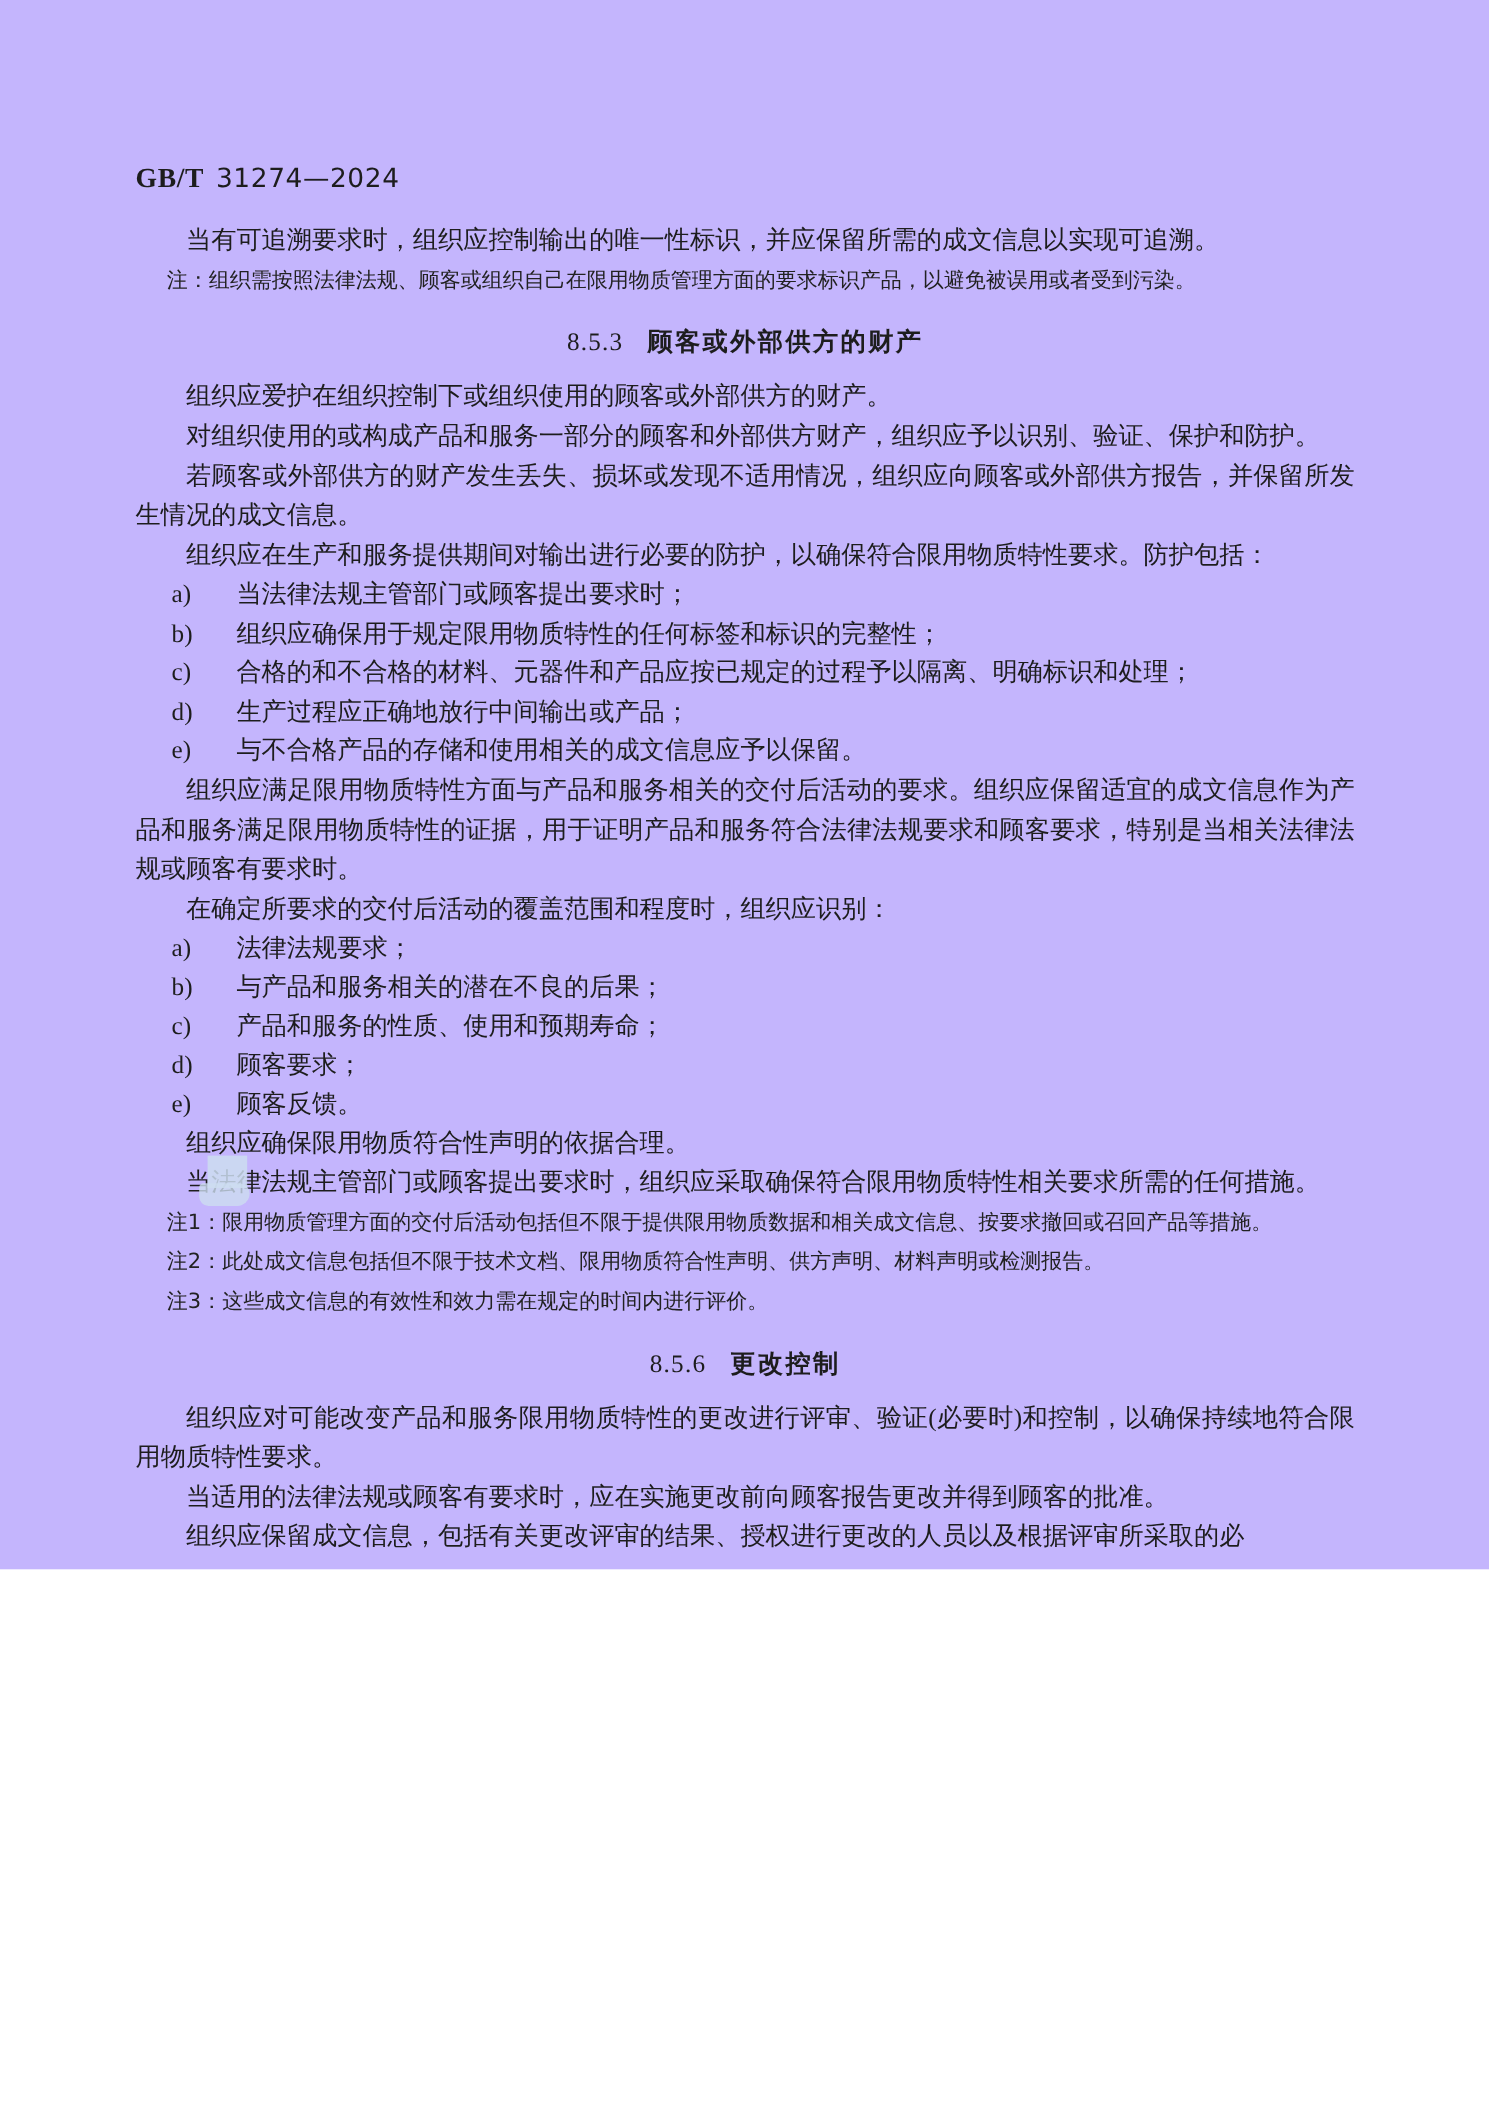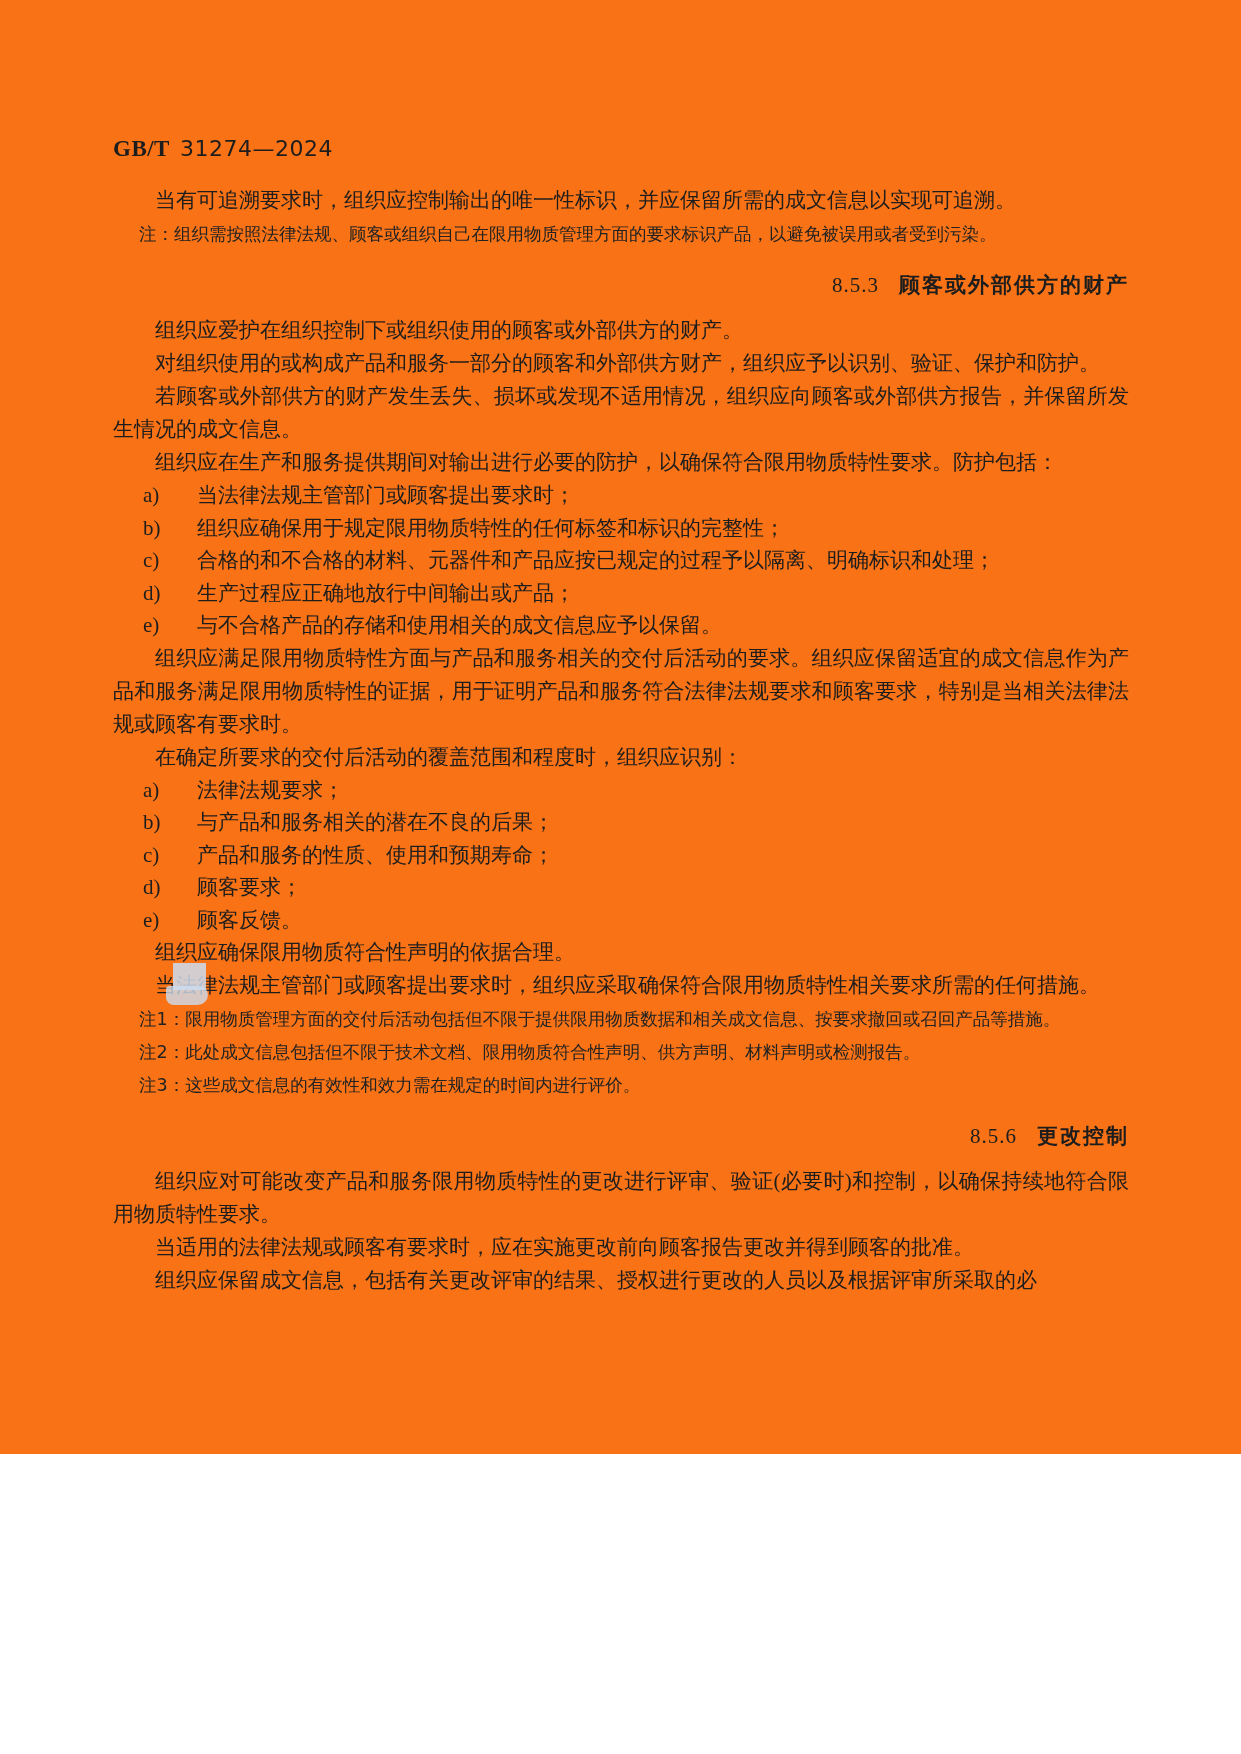"GB/T 31274—2024" .page { background: #f97316 -> #c4b5fd; height: 1454px -> 1308px }
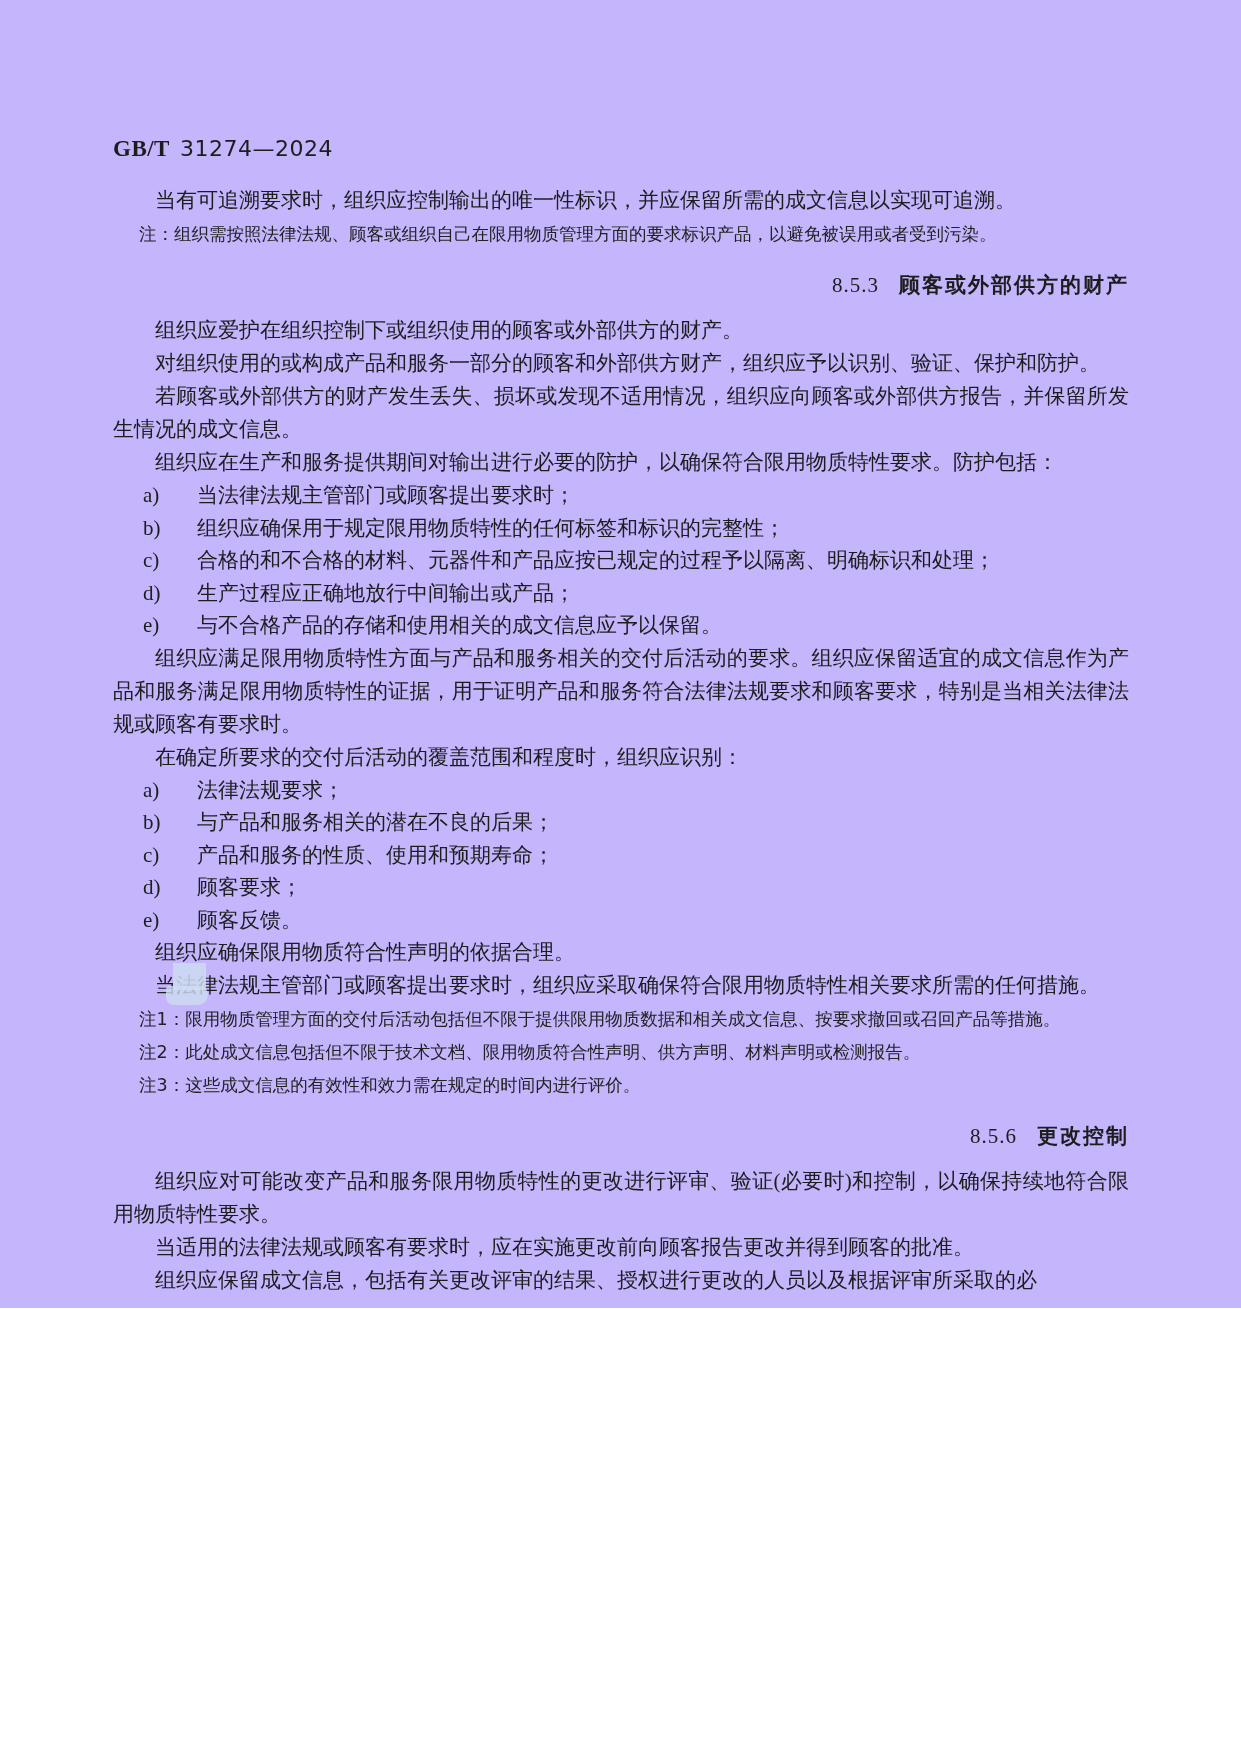"8.5.3 顾客或外部供方的财产" h2.sec { text-align: right -> center }
